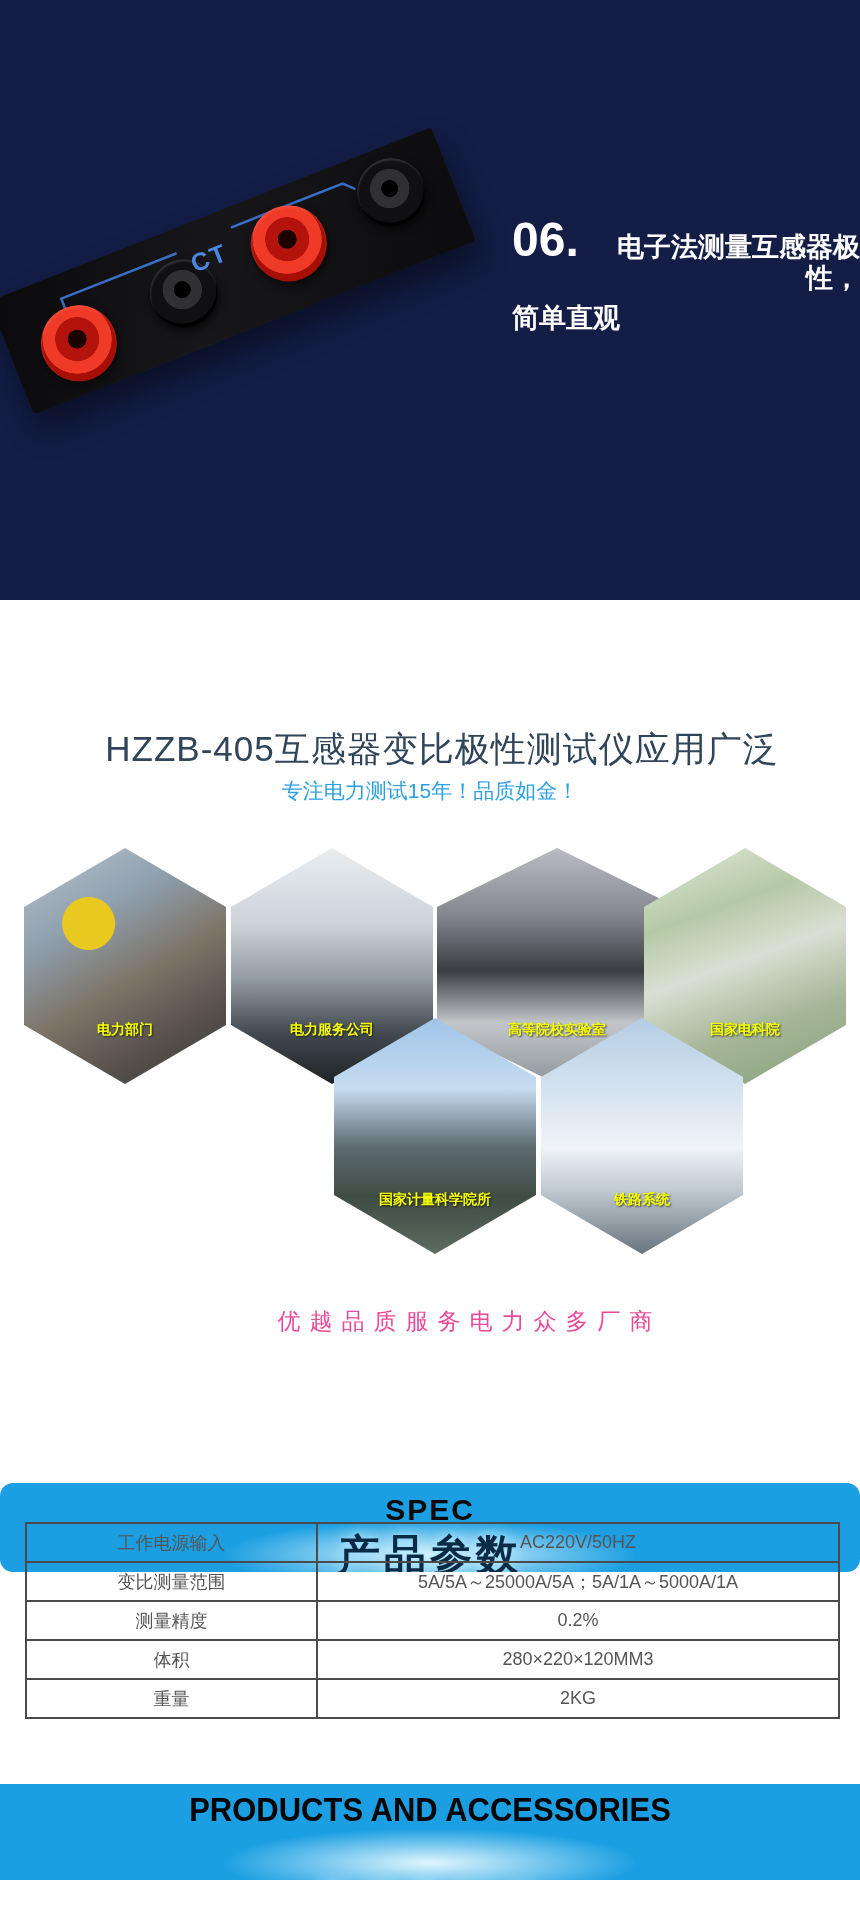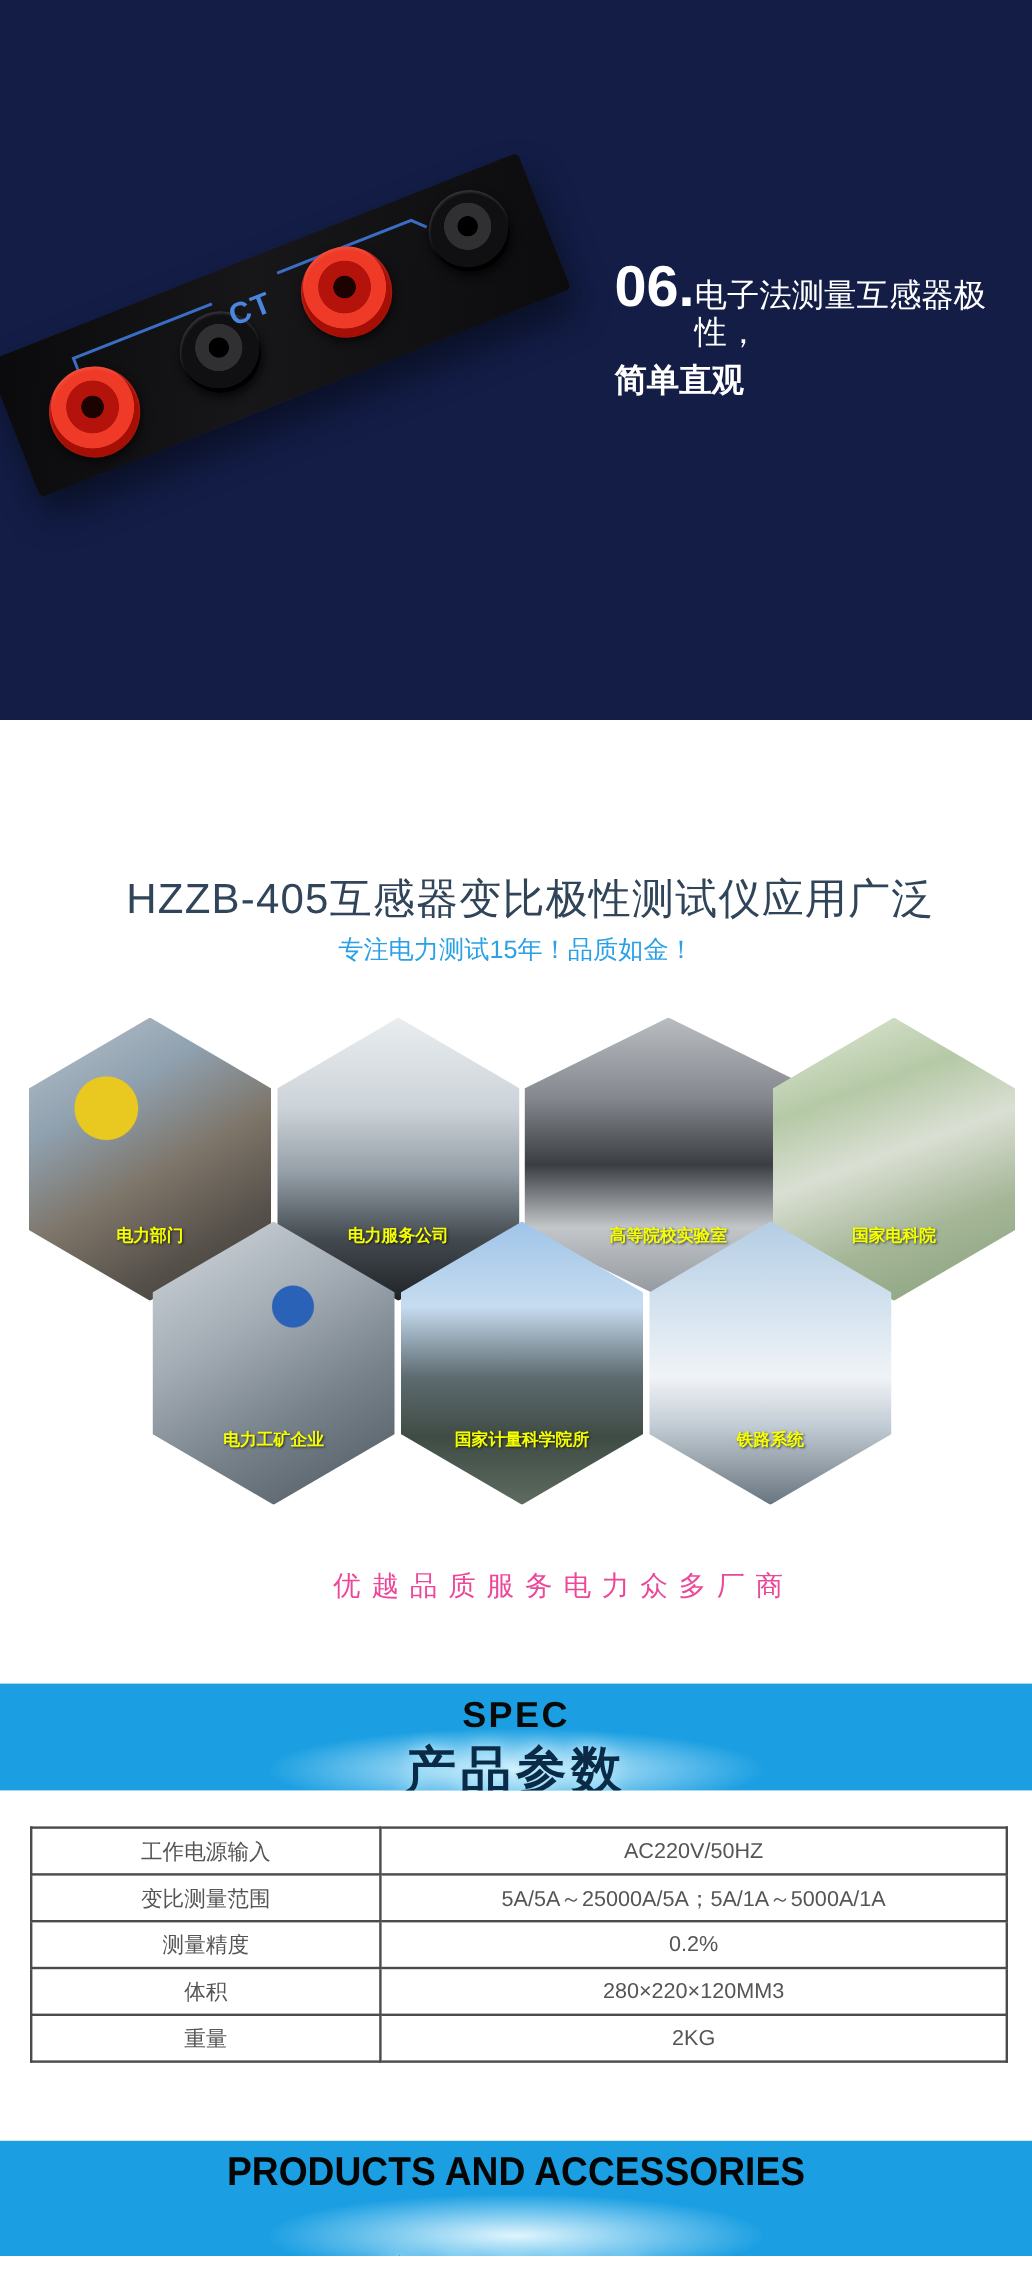"电子法测量互感器极性，" .hero-cn { font-weight: normal -> bold; text-align: none -> right }
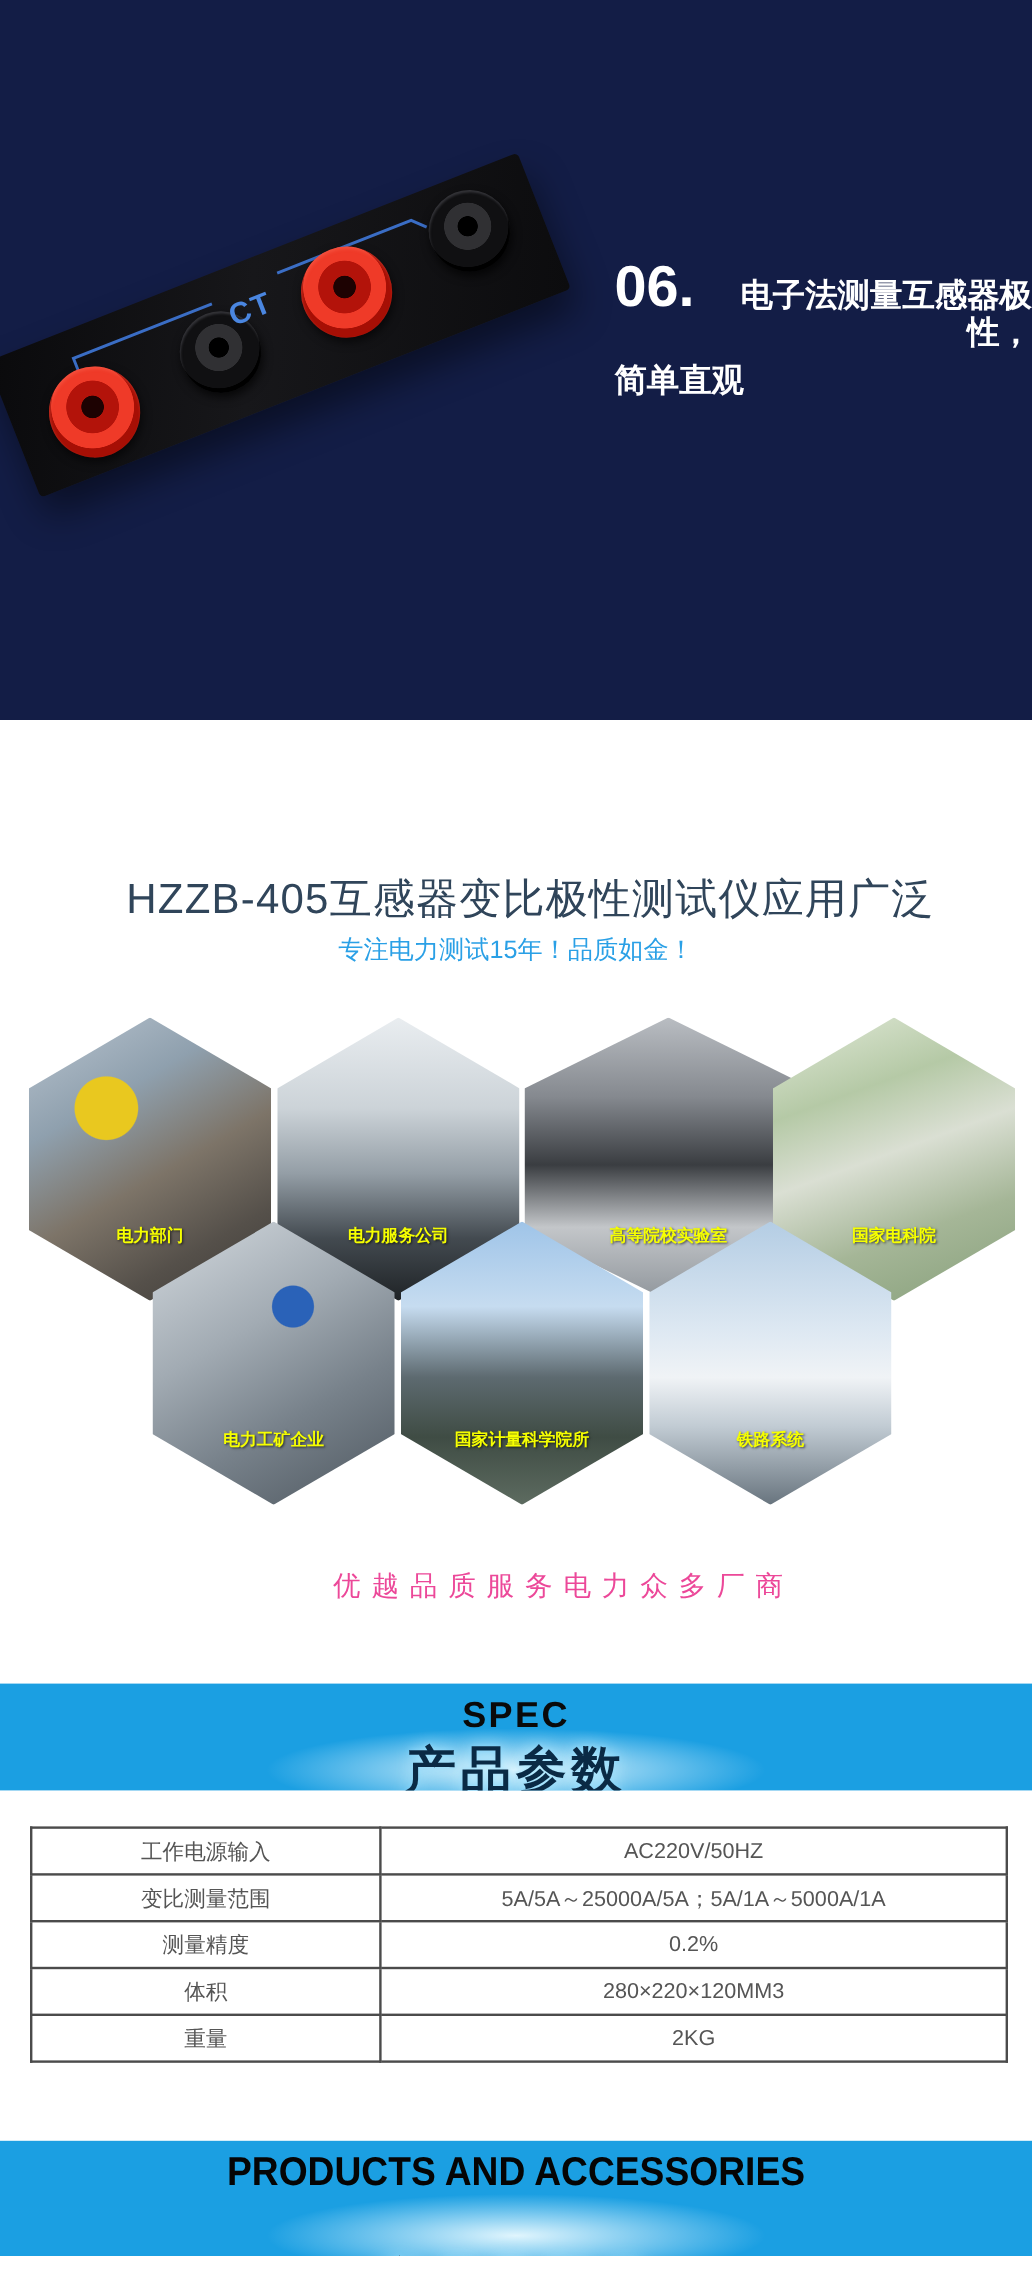"电力工矿企业" div.hex { html: <div> <span>电力工矿企业</span> </div> -> none }
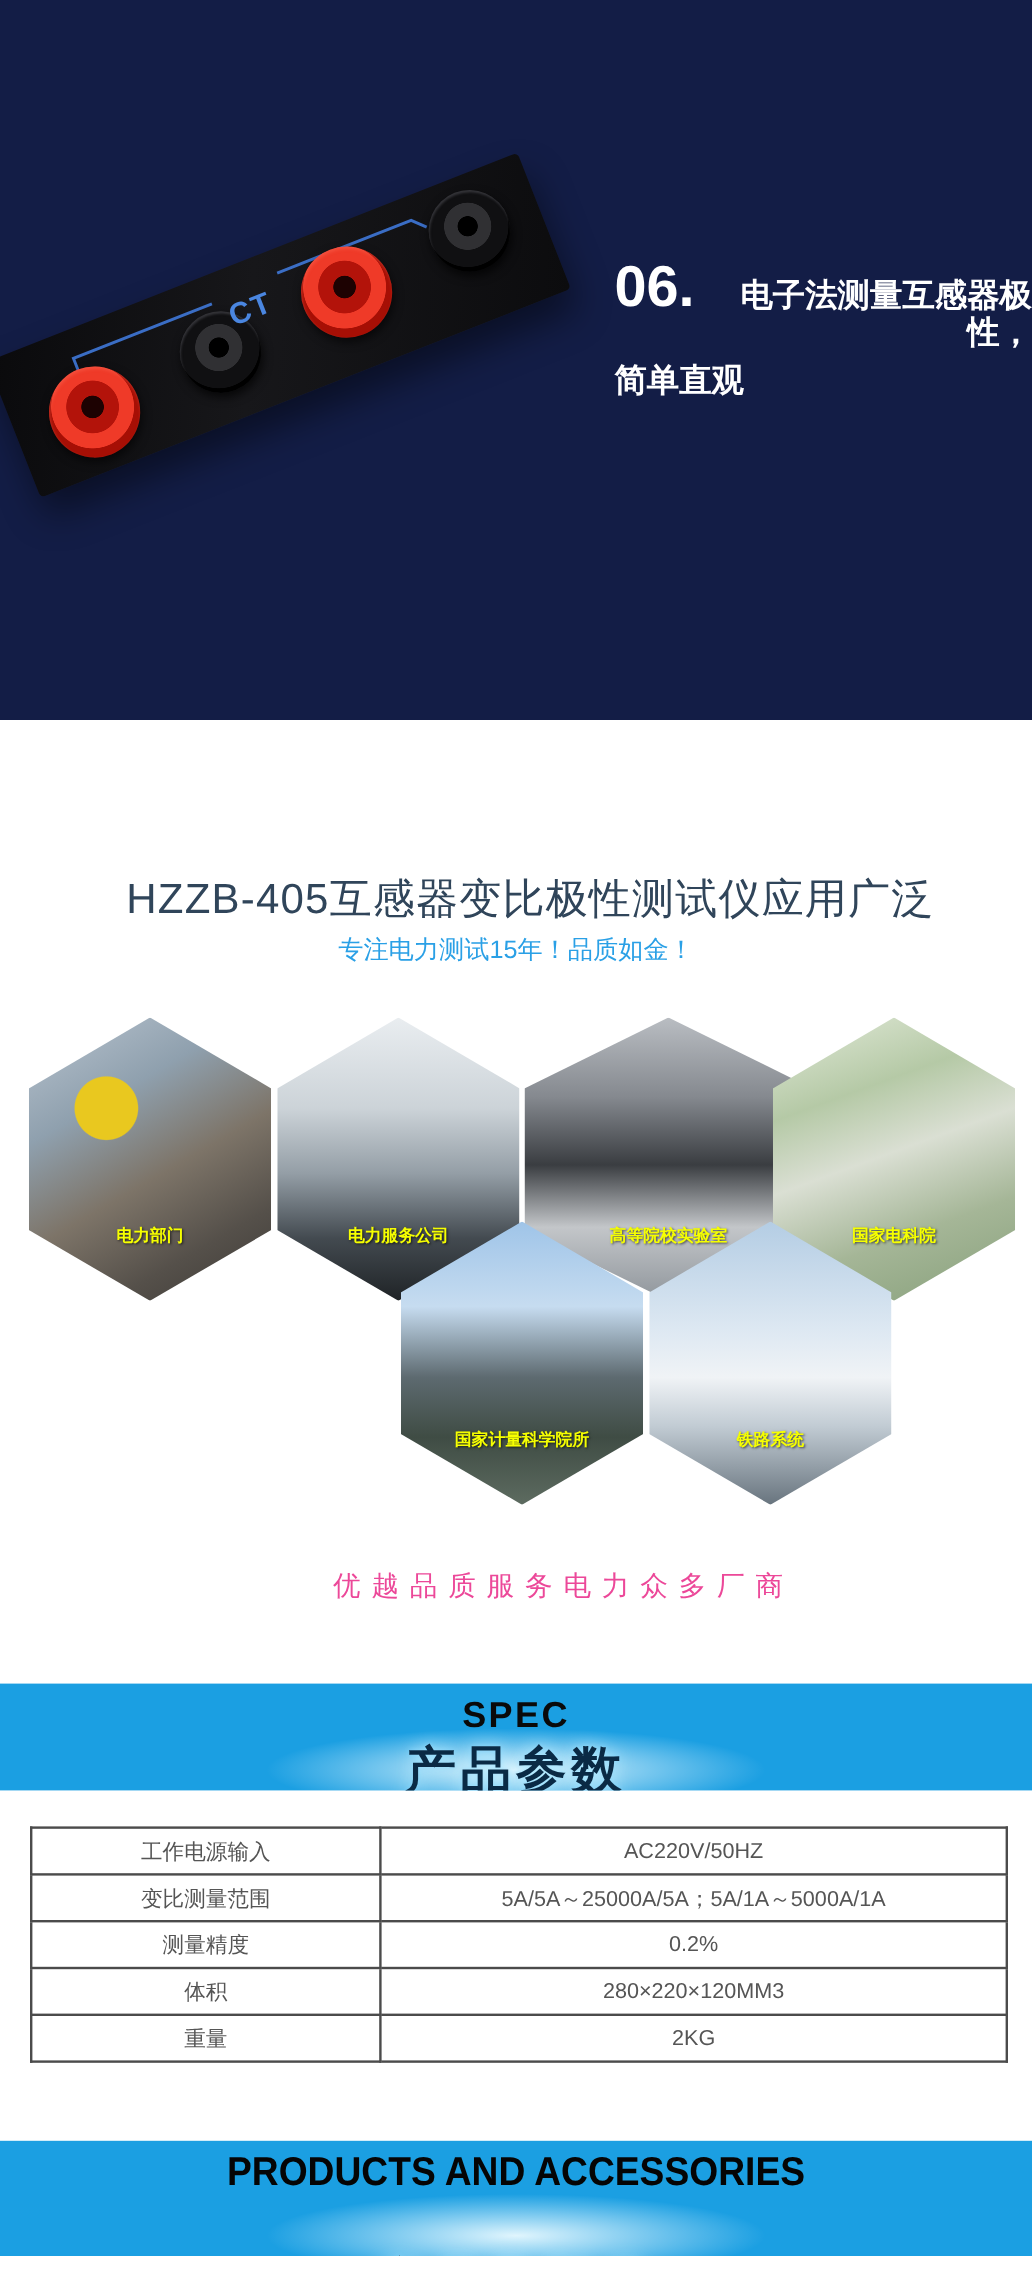"SPEC" .spec-banner { border-radius: none -> 13px; top: 1403px -> 1483px }
